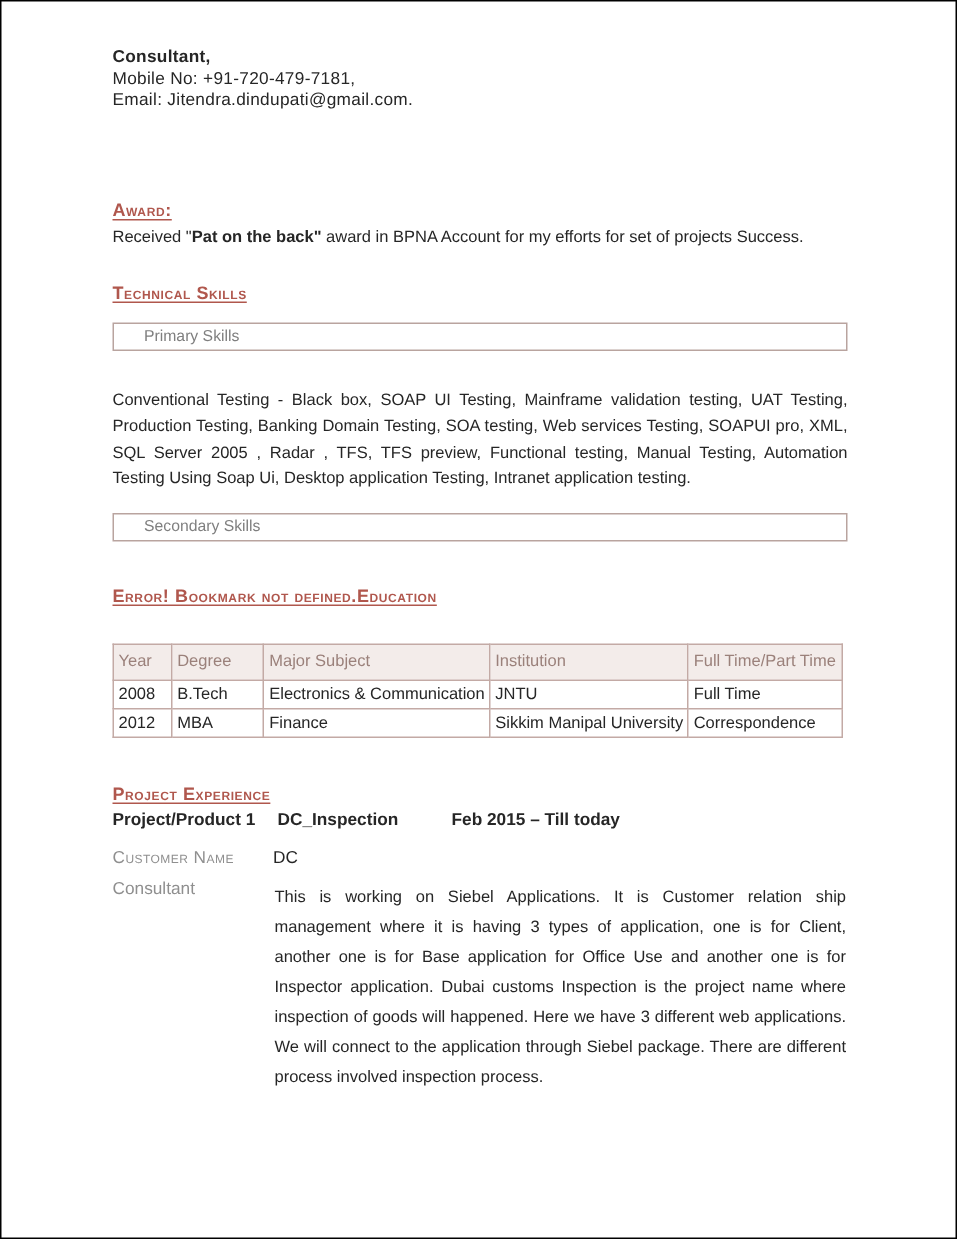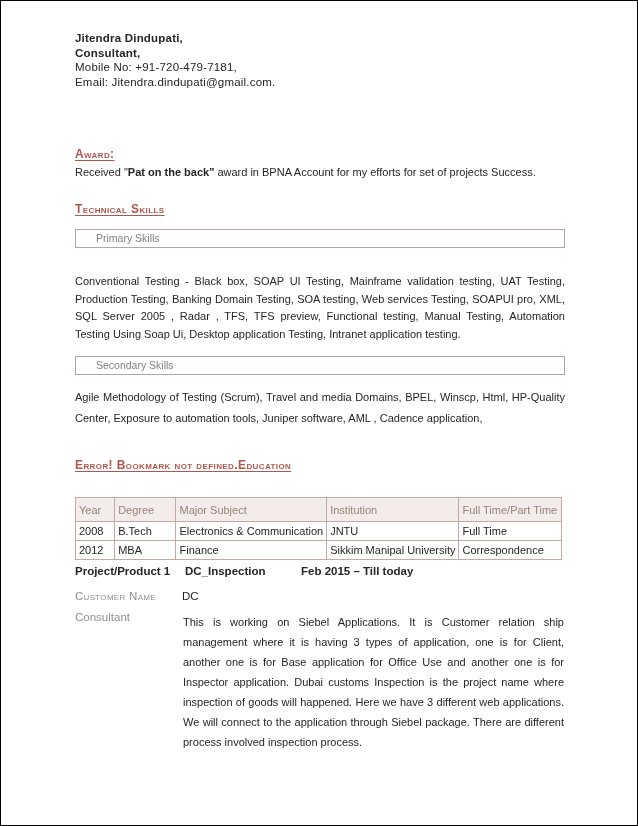"Jitendra Dindupati," div.bold { html: <div>Jitendra Dindupati,</div> -> none }
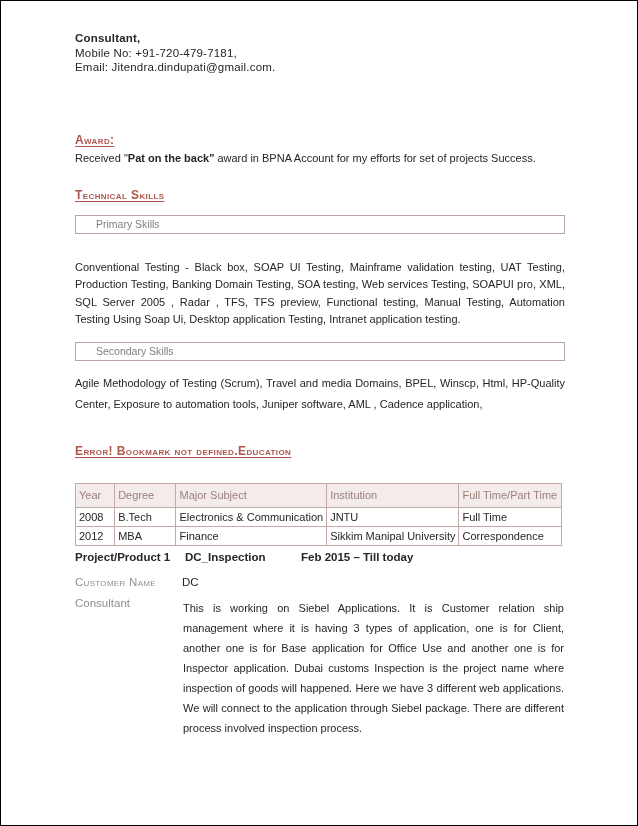"Agile Methodology of Testing (Scrum)," p.secondary-text { html: <p>Agile Methodology of Testing (Scrum), Travel and media Domains, BPEL, Winscp, Html, HP-Quality Center, Exposure to automation tools, Juniper software, AML , Cadence application,</p> -> none }
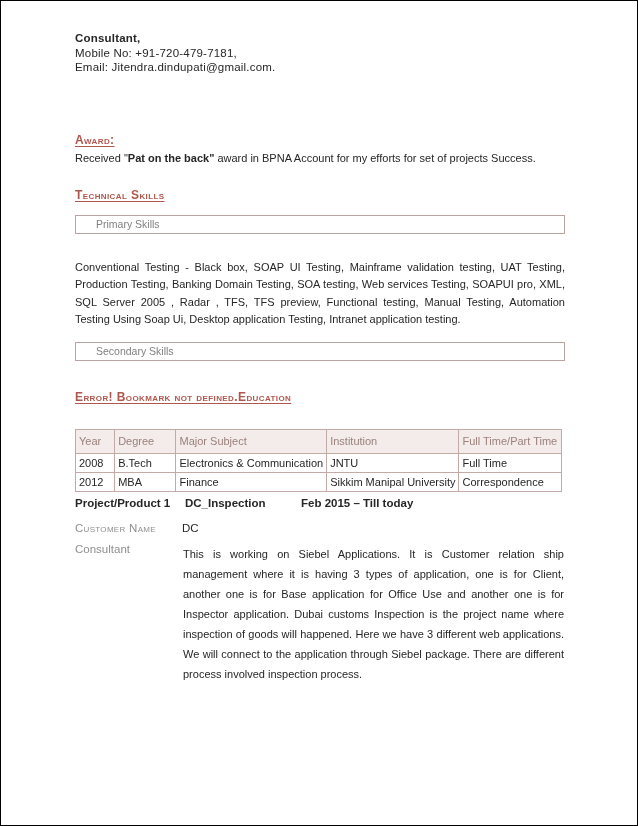"Project Experience" h3.hd { html: none -> <h3>Project Experience</h3> }
